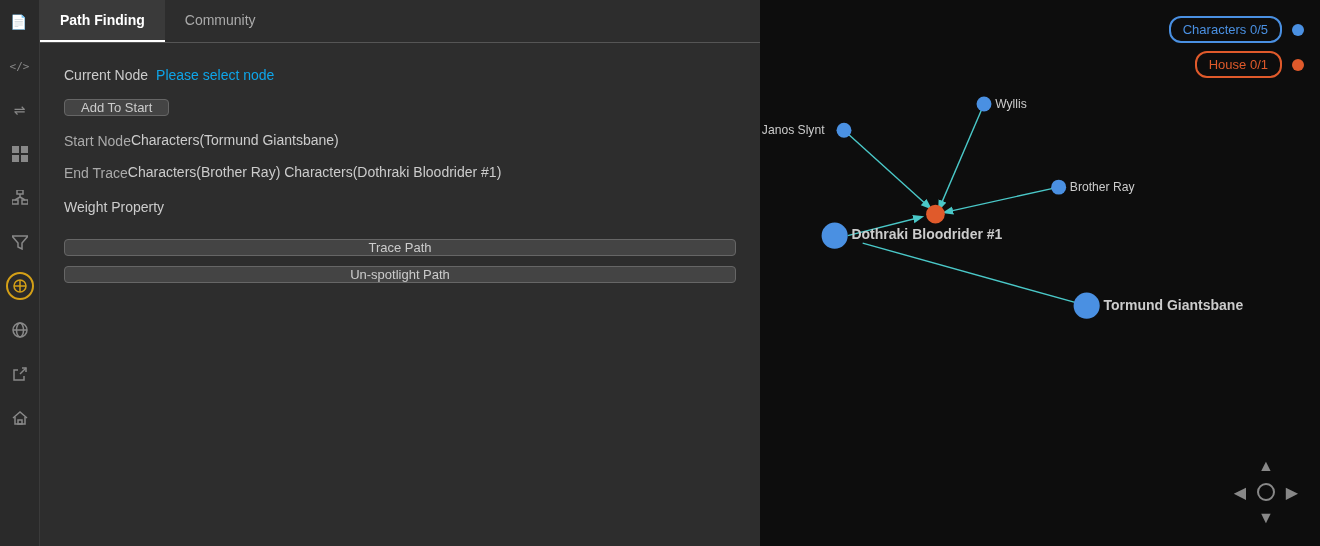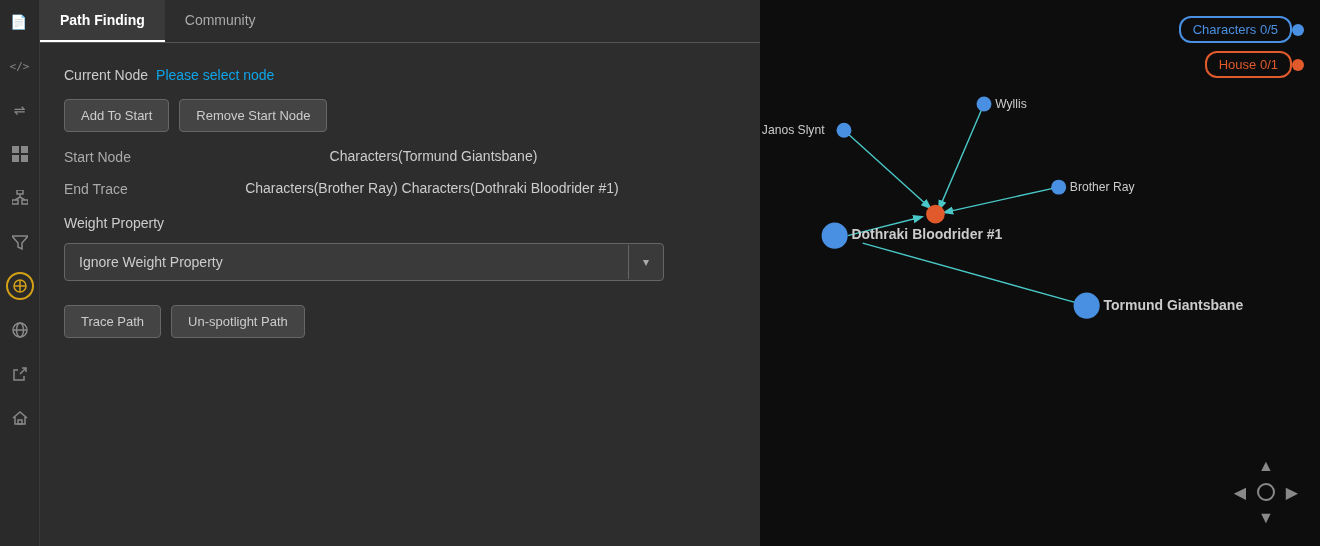"Characters 0/5" .badge { gap: 0 -> 10px }
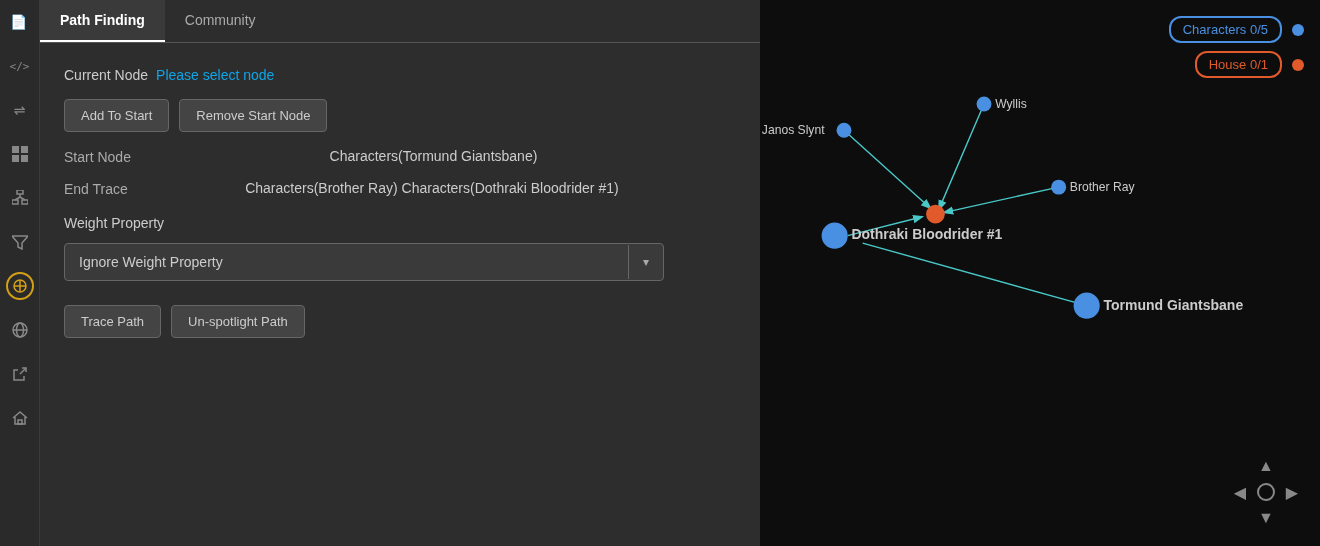"Add To Start" .btn { padding: 8px 16px -> 0 16px }
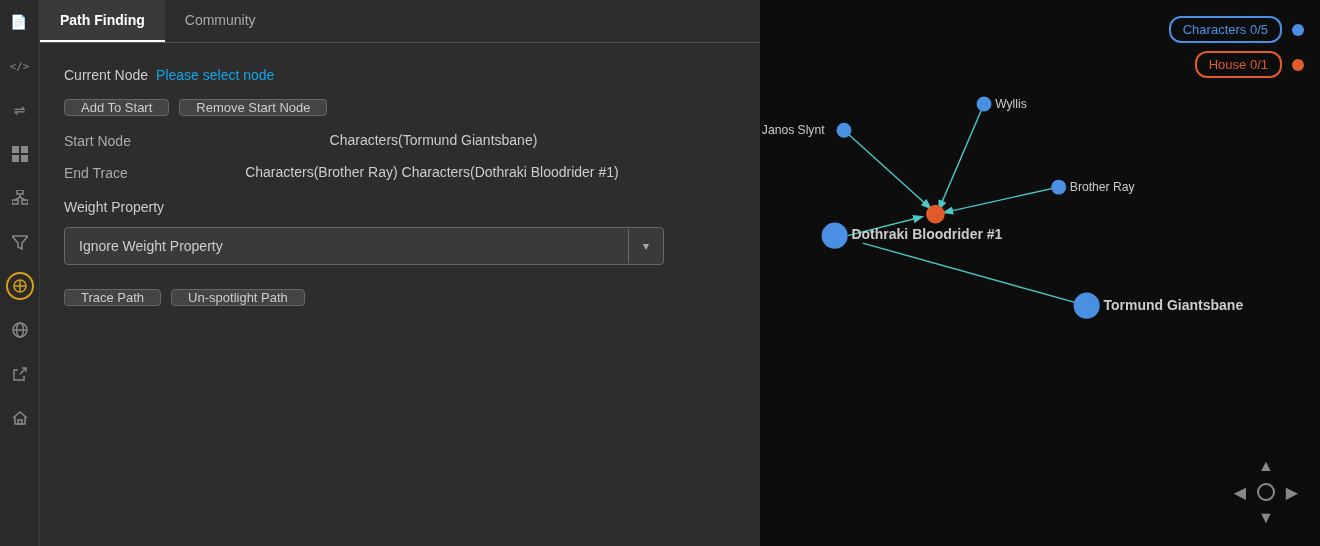"Remove Start Node" button.btn { html: <button>Remove Start Node</button> -> none }
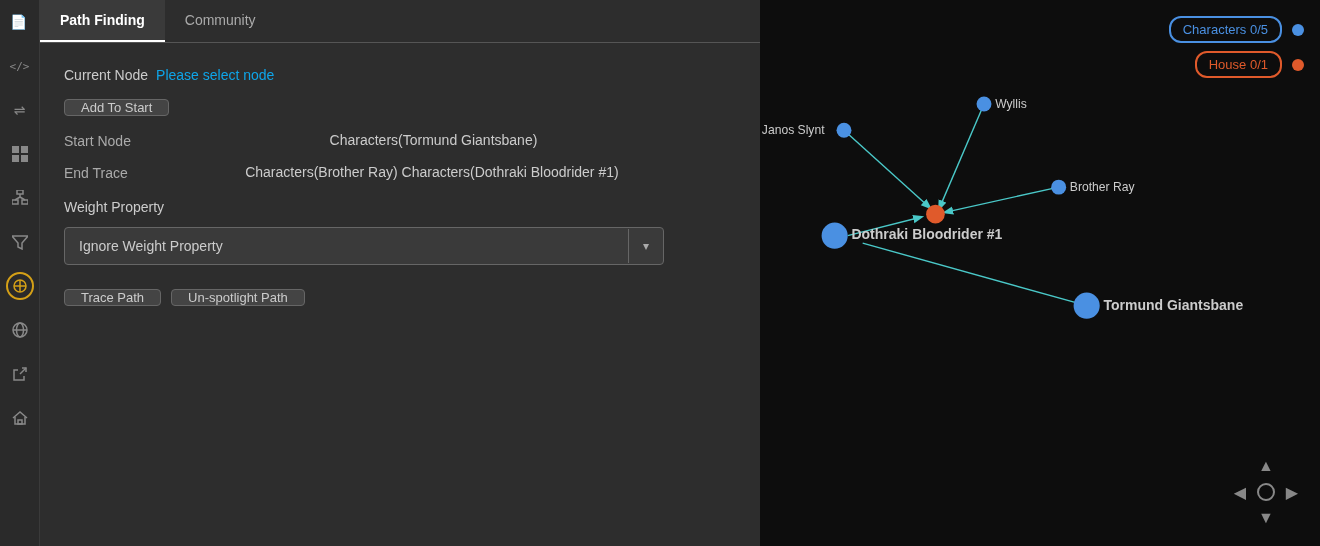"Characters(Tormund Giantsbane)" .node-row-value { text-align: center -> none }
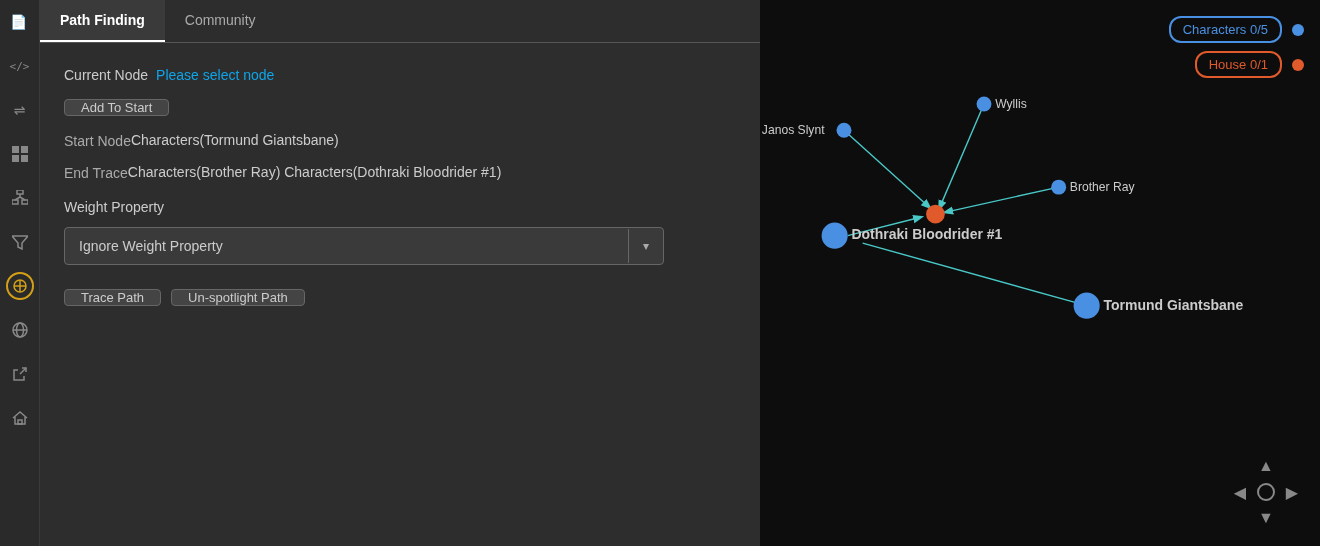"Weight Property" .weight-section { gap: 12px -> 20px }
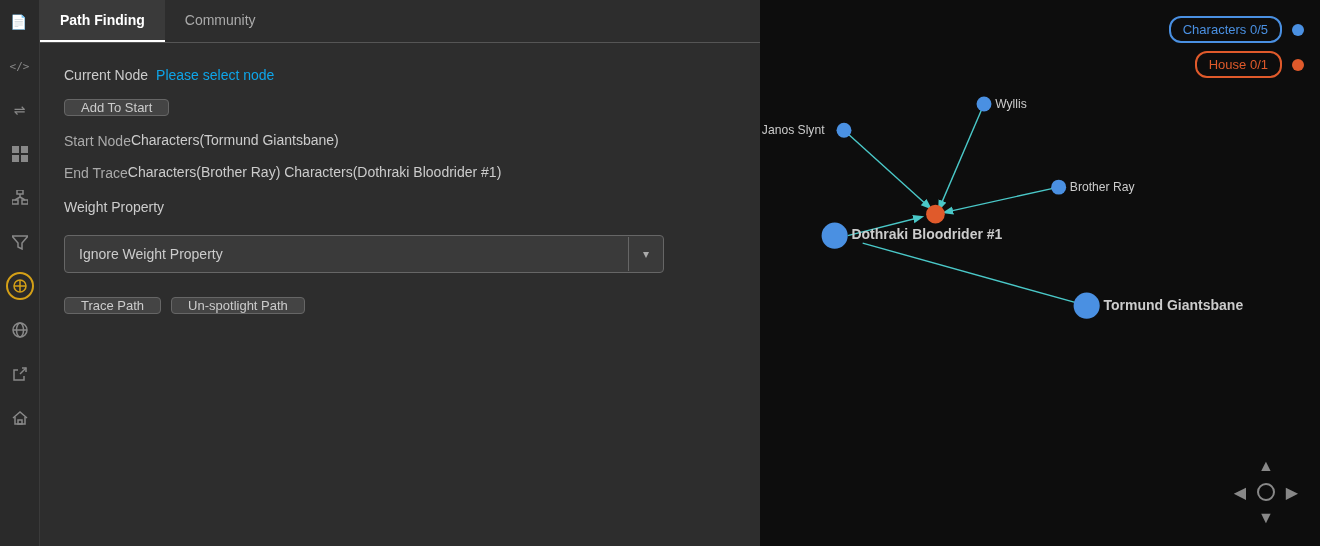"Ignore Weight Property" div.weight-dropdown { html: <div> <span>Ignore Weight Property</span> <span>▾</span> </div> -> none }
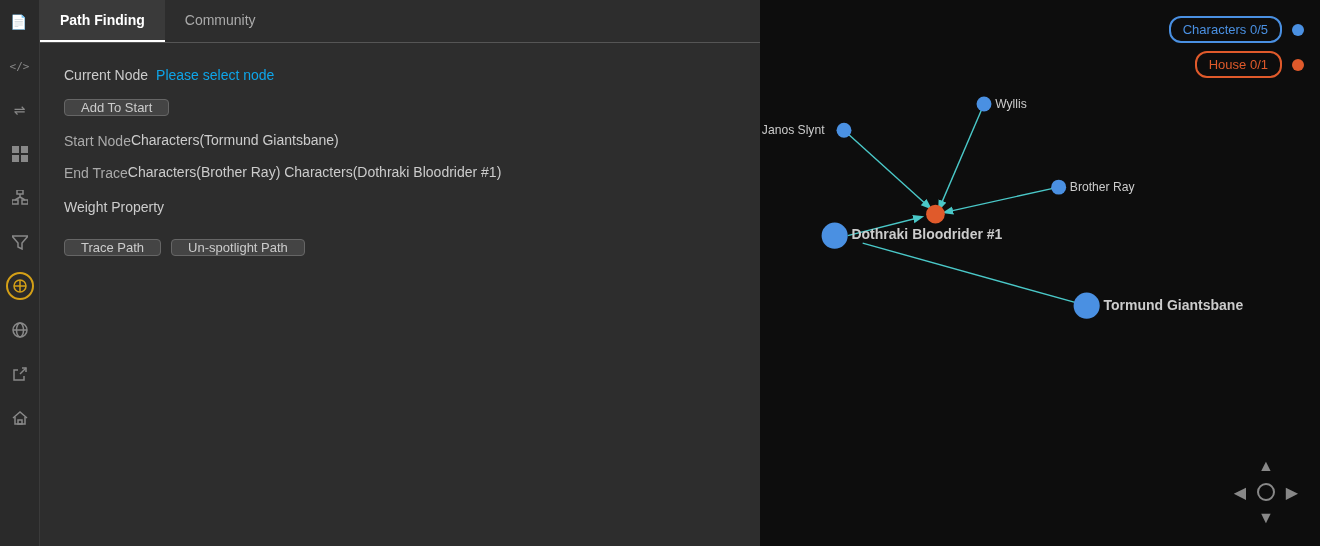"Trace Path" .action-buttons-row { flex-direction: none -> column }
